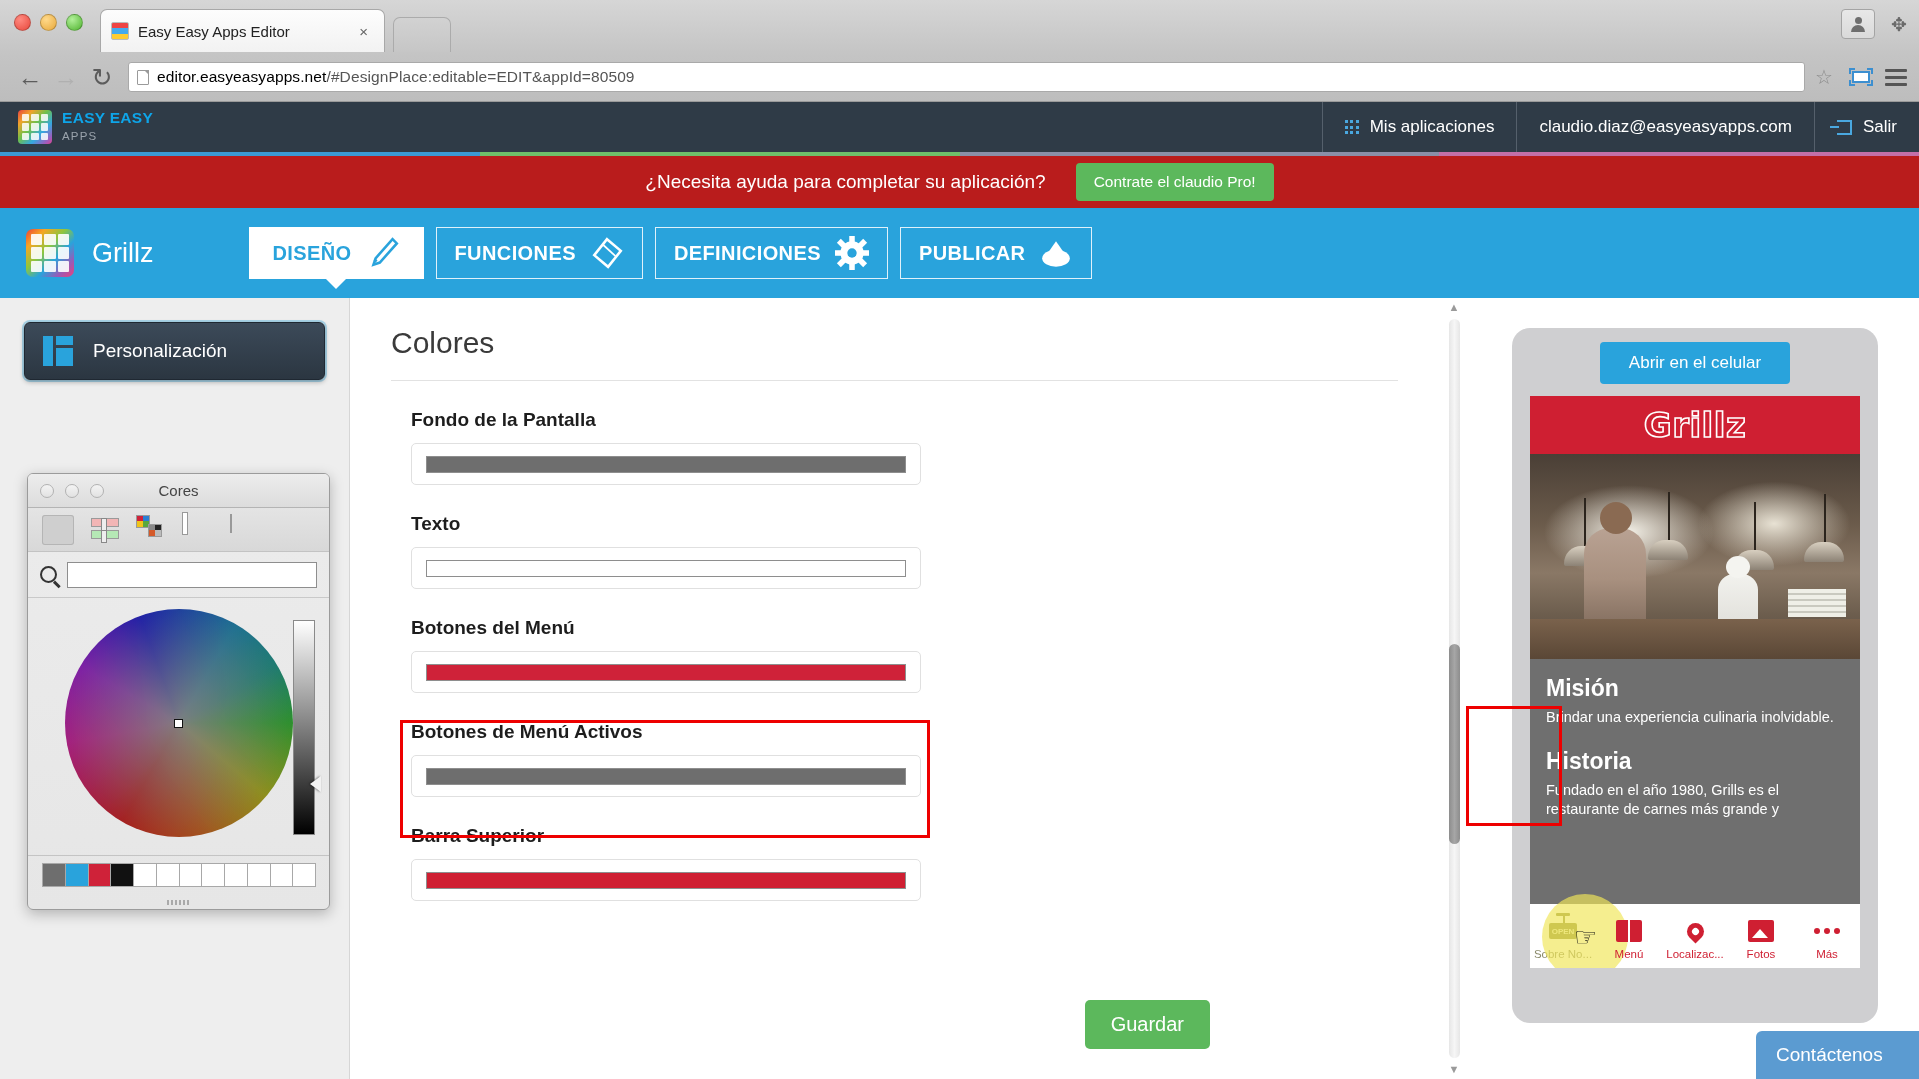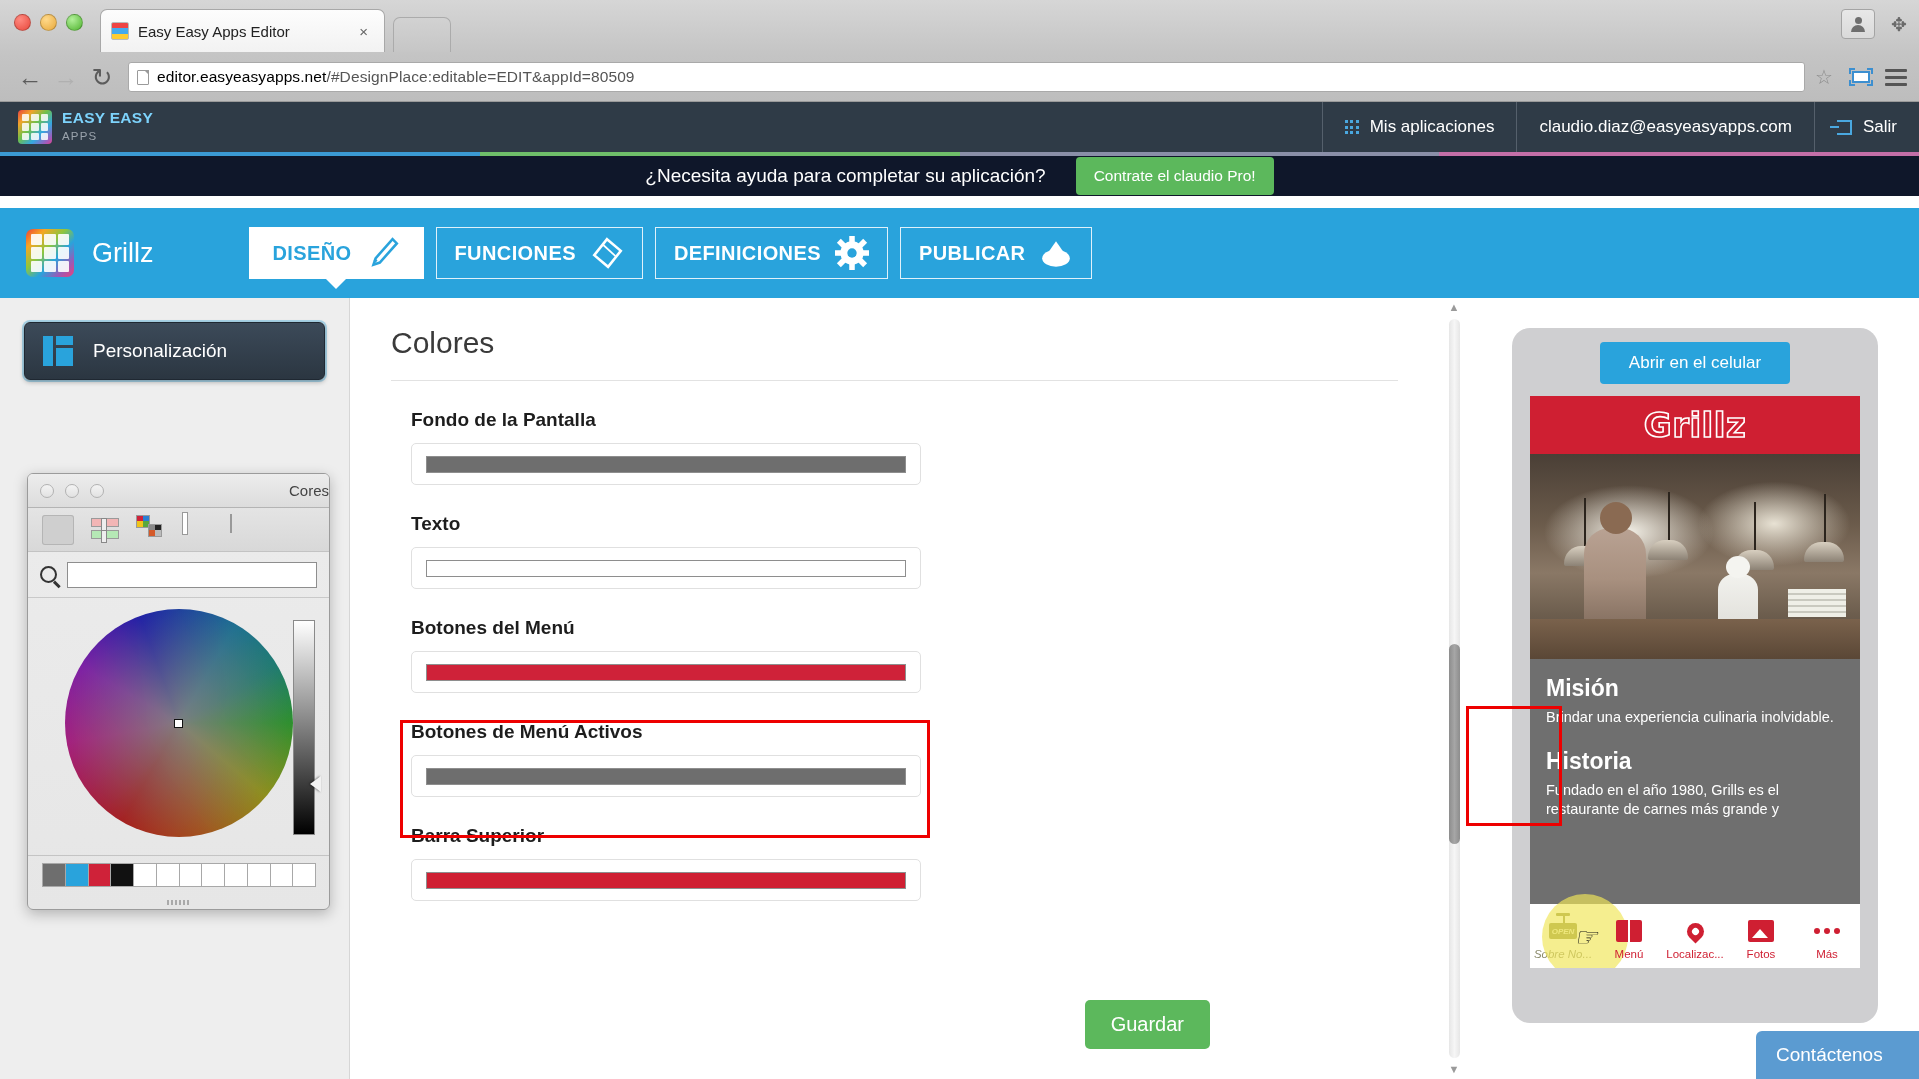"EASY EASY" .brand-line1 { color: #7dd3fc -> #0ea5e9 }
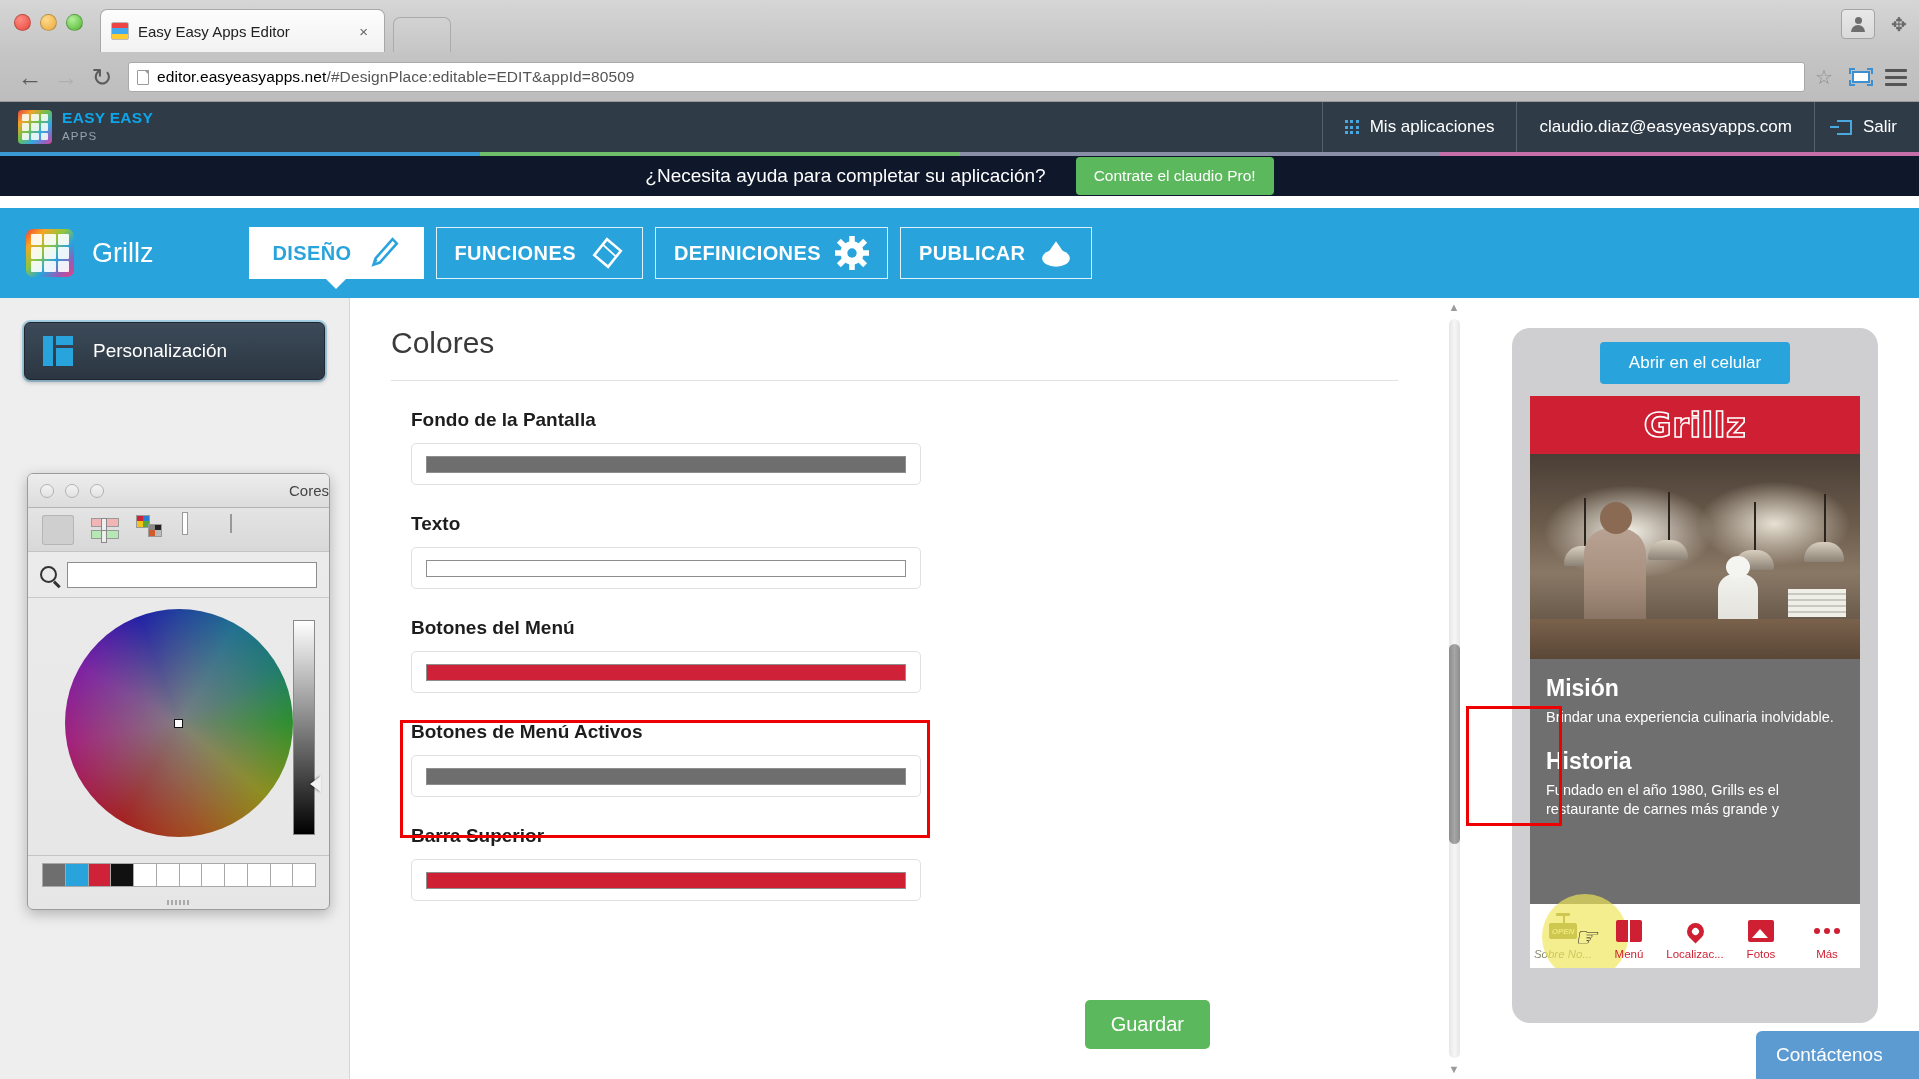"¿Necesita ayuda para completar su" .pro-banner { background: #0f172a -> #b91c1c; height: 40px -> 52px }
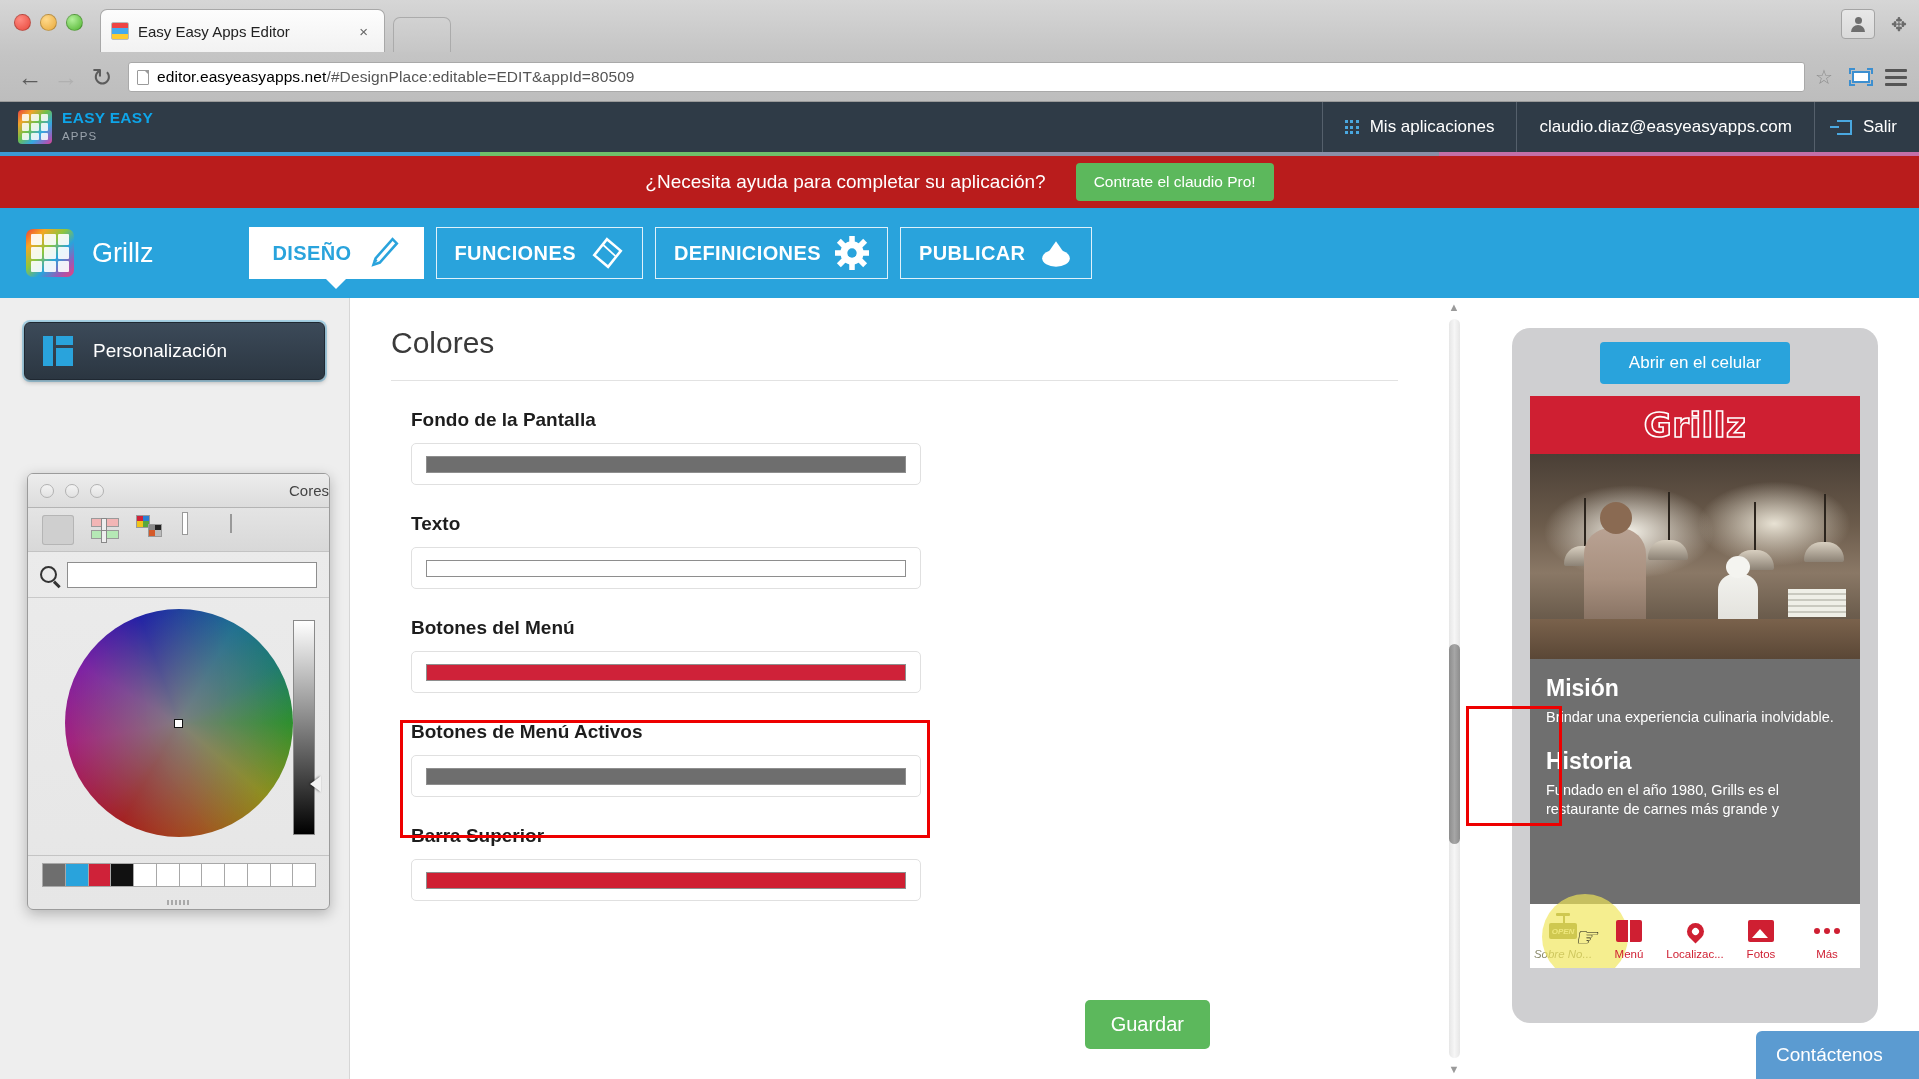"Cores" .picker-title-text { text-align: right -> center }
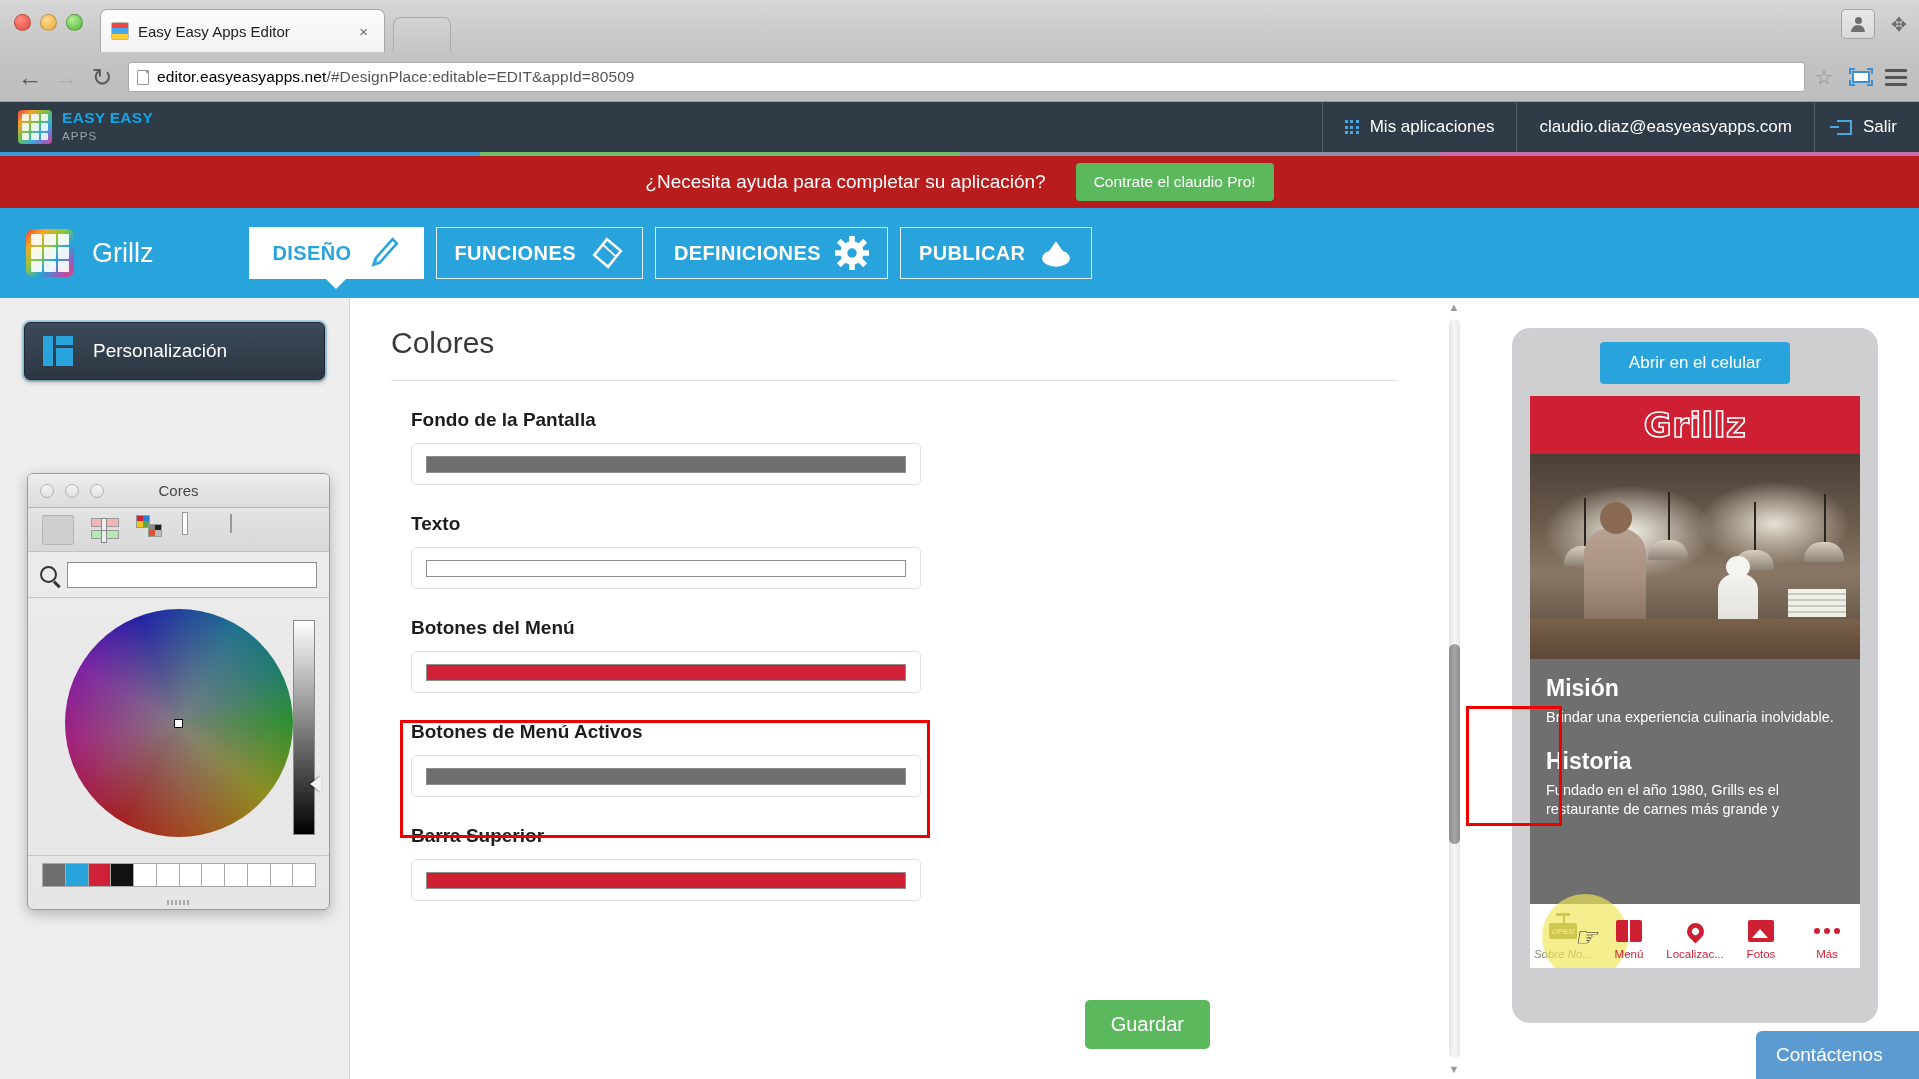"OPEN" .tabitem.active { font-style: italic -> none }
